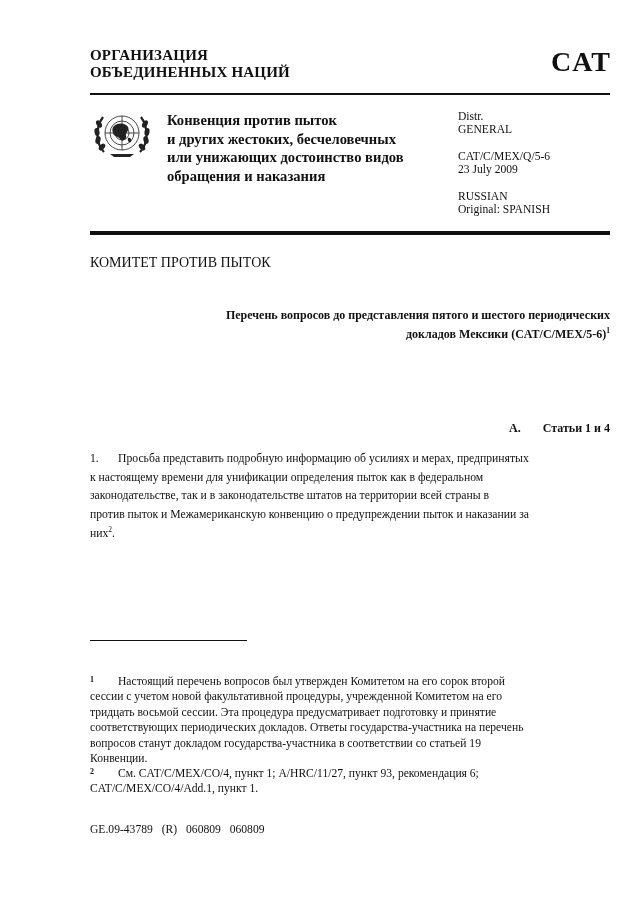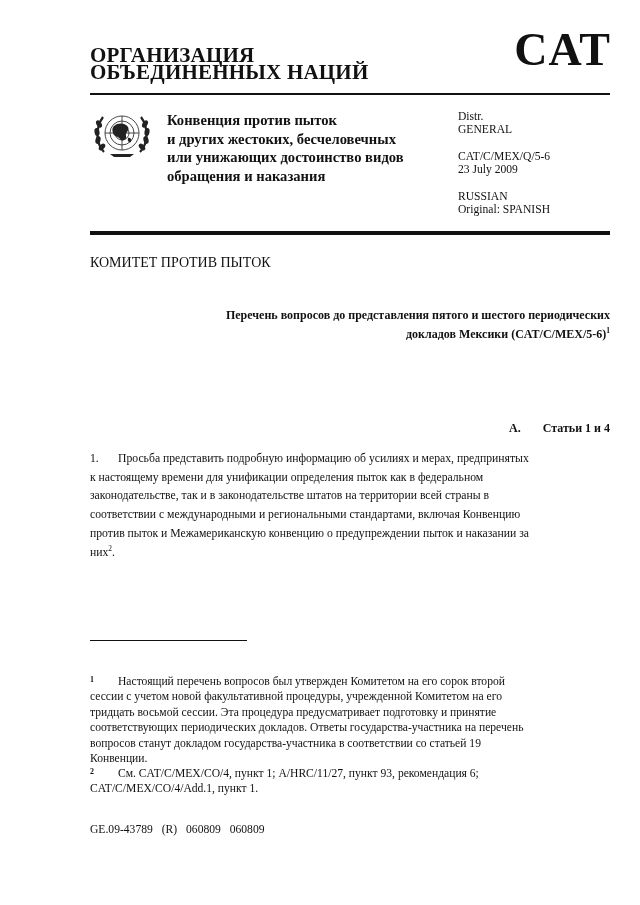"ОРГАНИЗАЦИЯ" .org { font-size: 21px -> 15px }
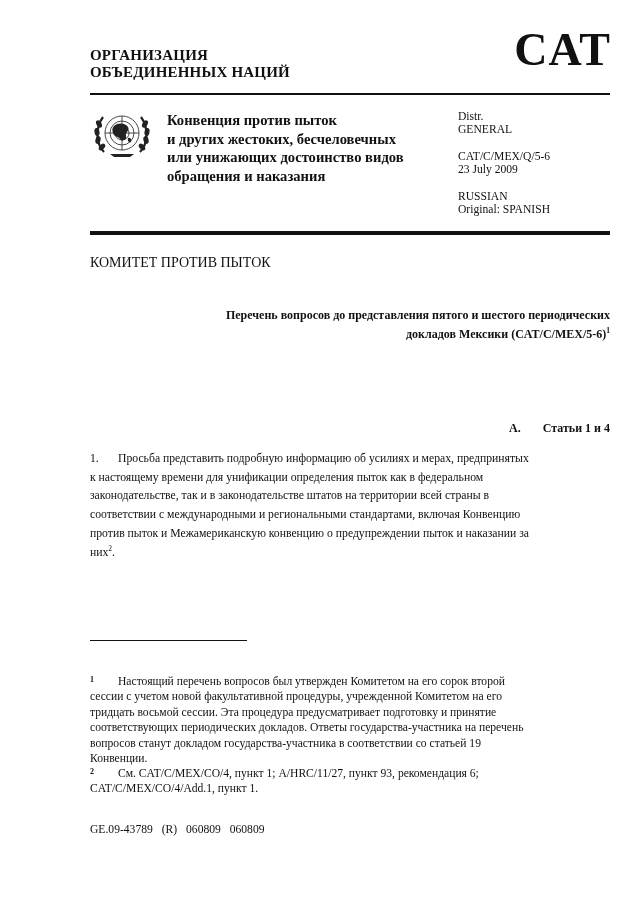"CAT" .symbol { font-size: 46px -> 28px; top: 28px -> 40px }
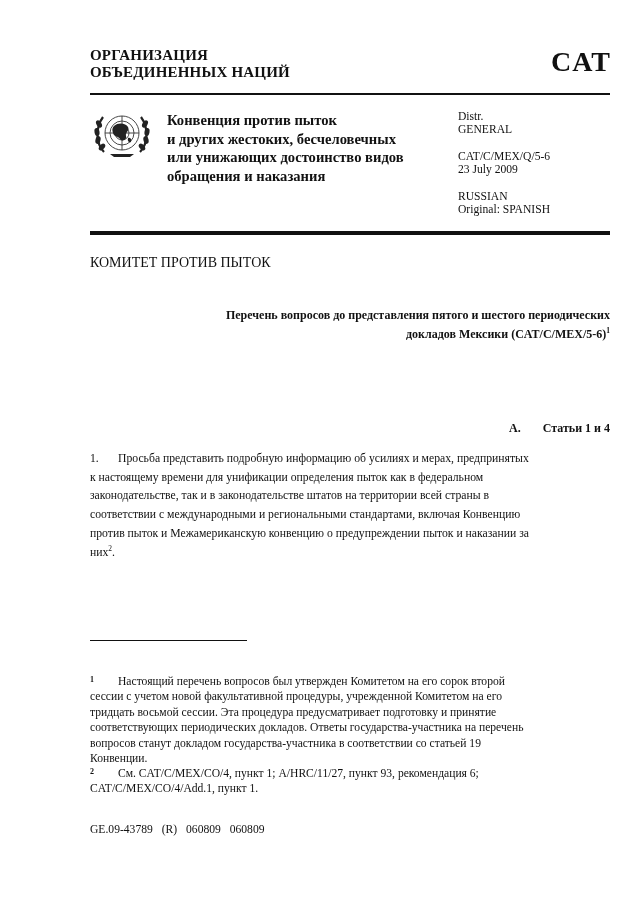"соответствии с международными и" div { html: <div>соответствии с международными и региональными стандартами, включая Конвенцию</div> -> none }
